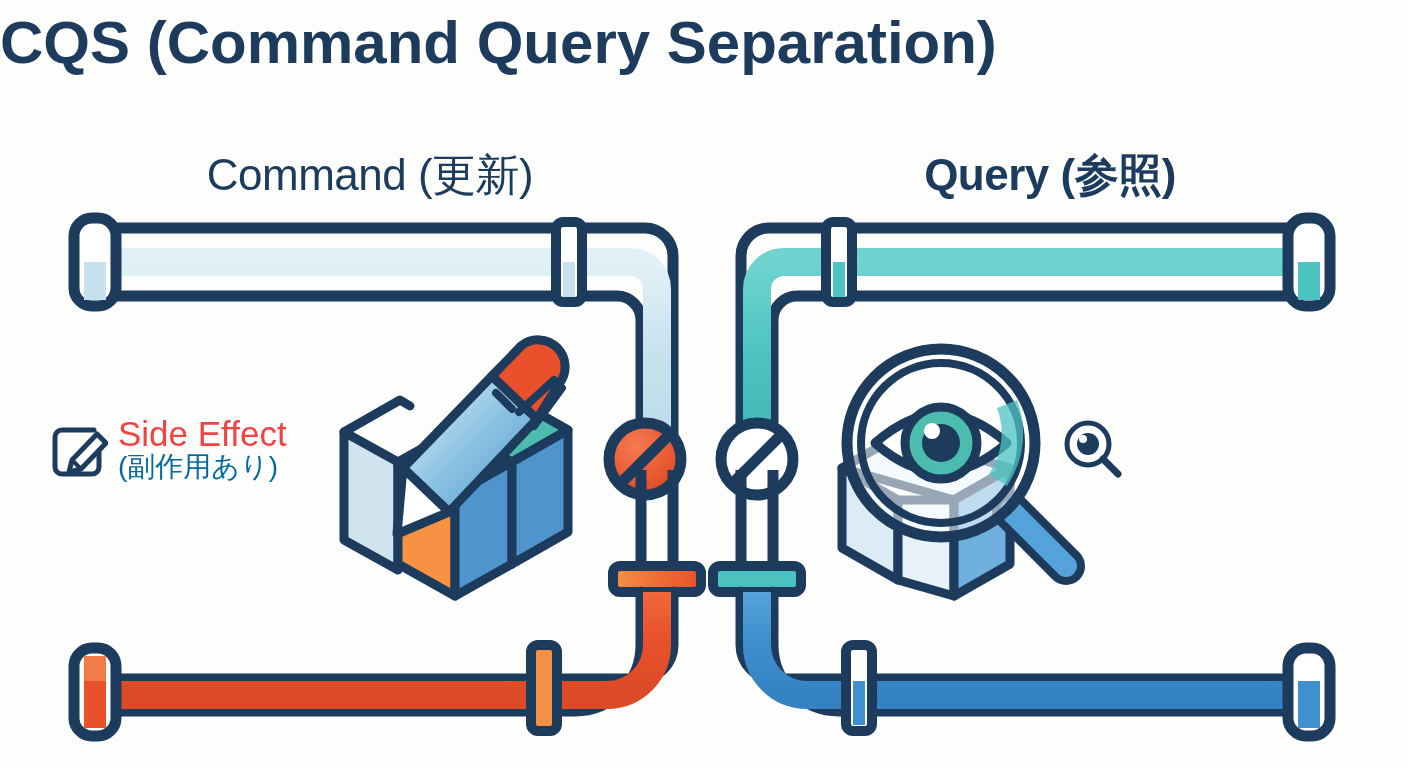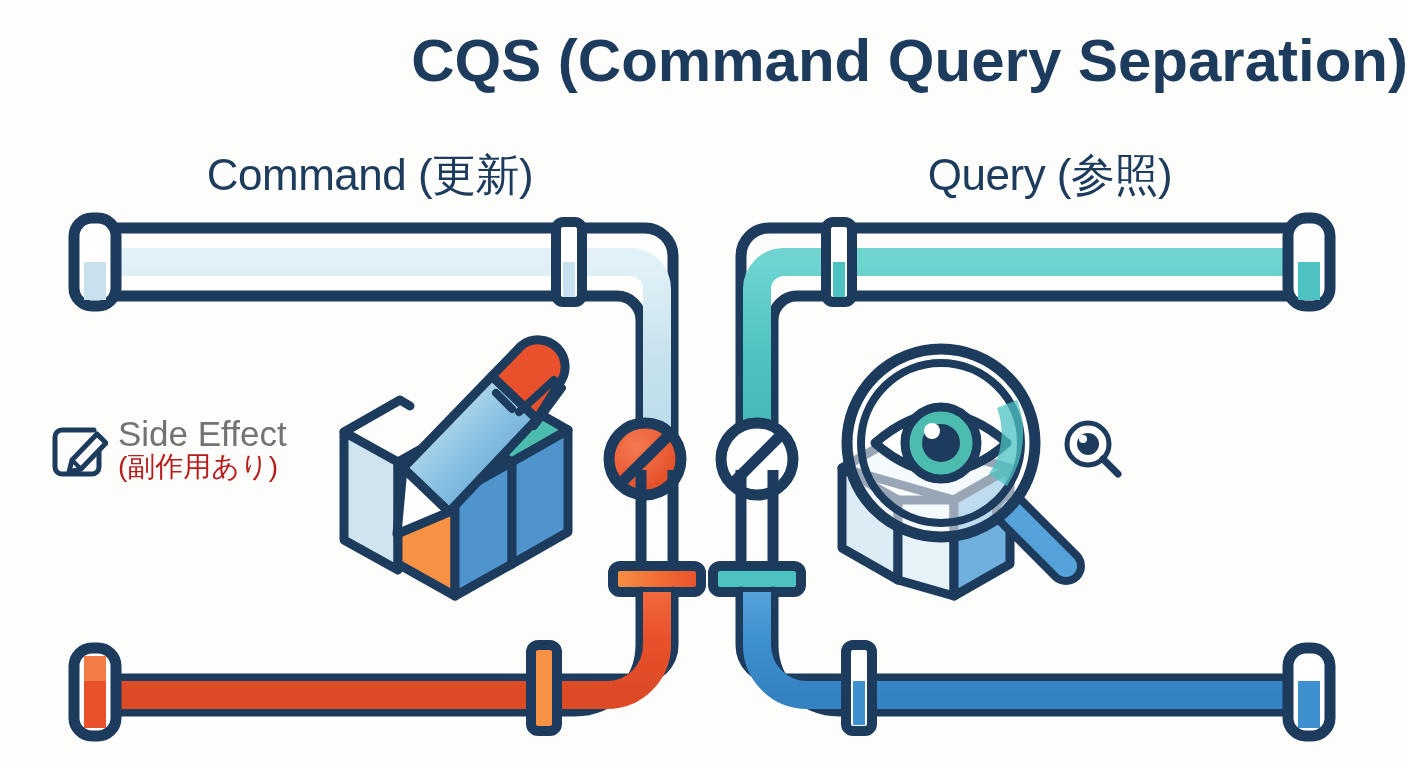"CQS (Command Query Separation)" #page-title { text-align: right -> left; top: 26px -> 8px }
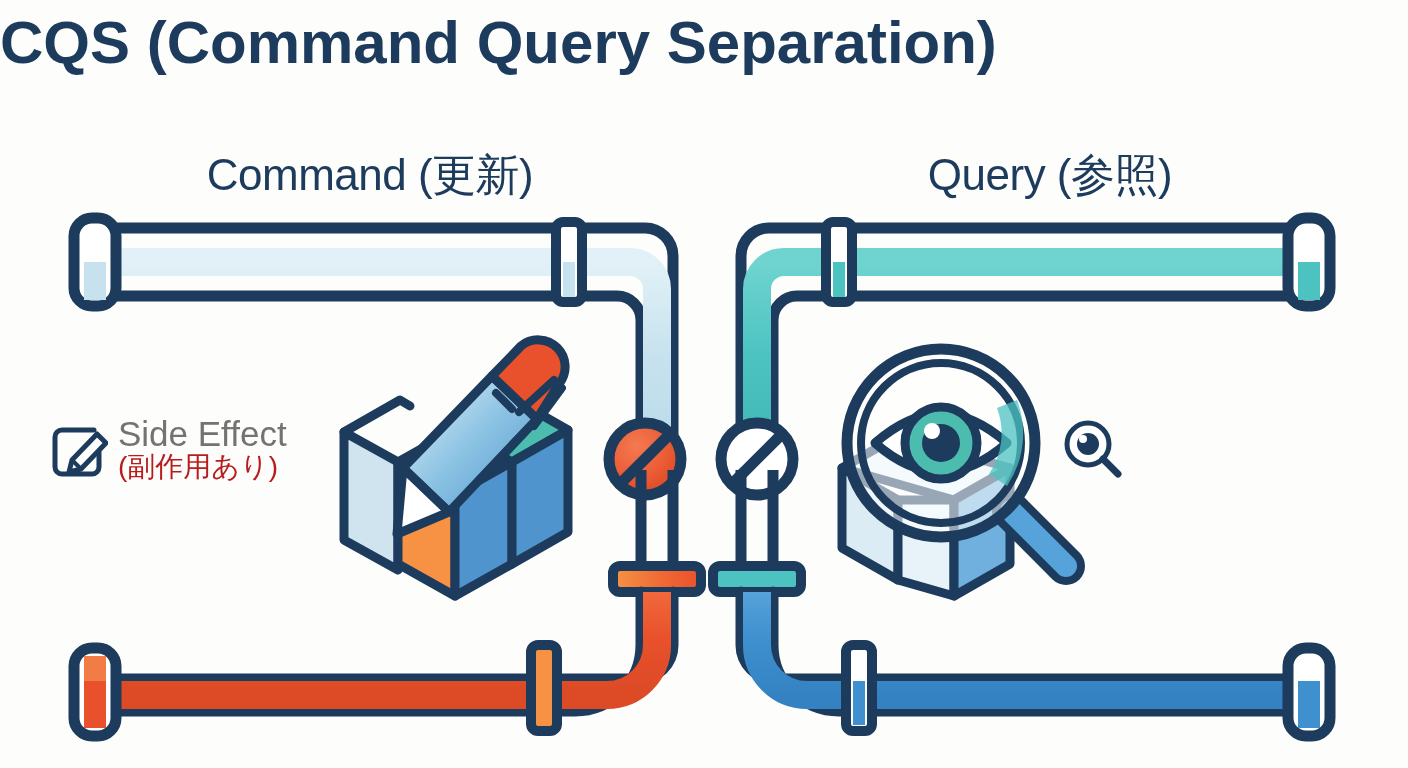"Query (参照)" #subtitle-query { font-weight: 400 -> 700 }
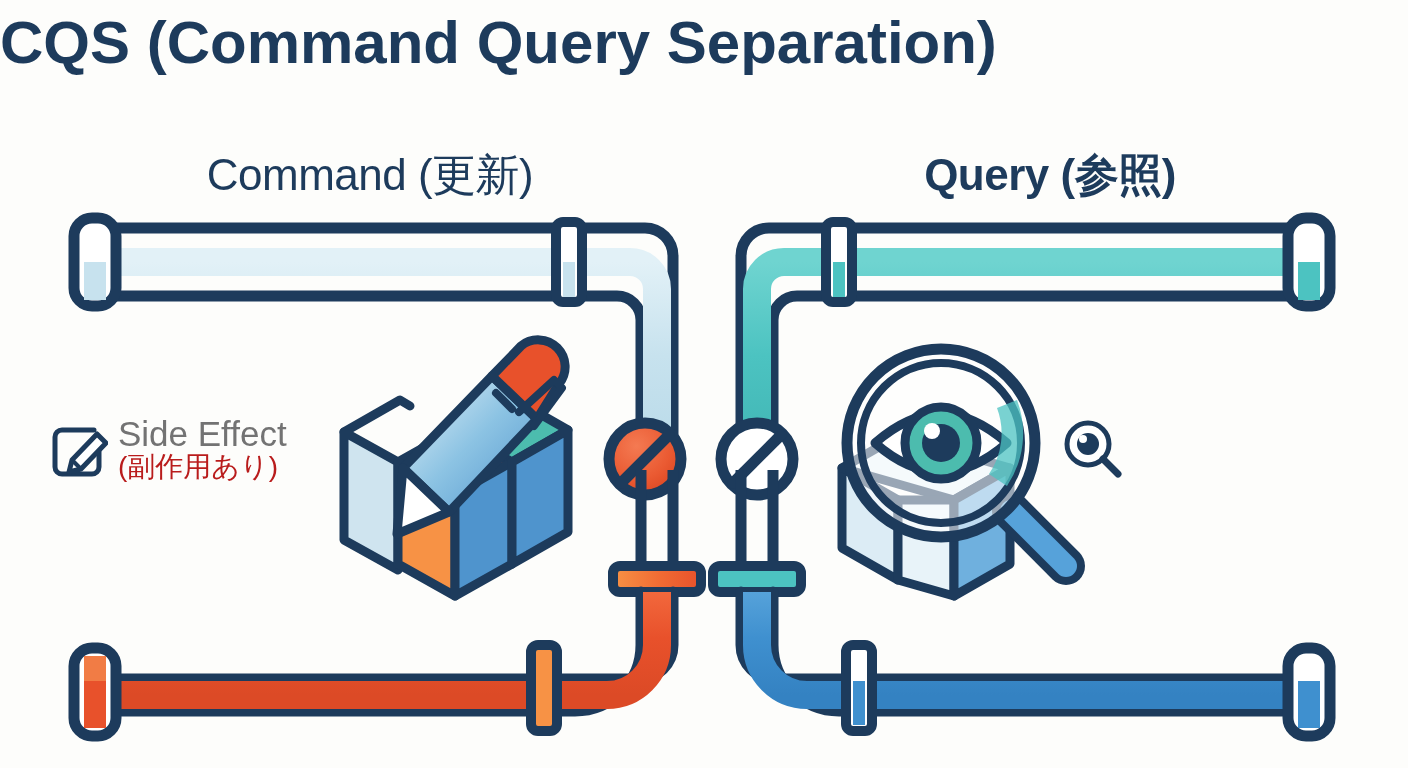"Side Effect" .annotation .line1 { color: #737373 -> #ef4444 }
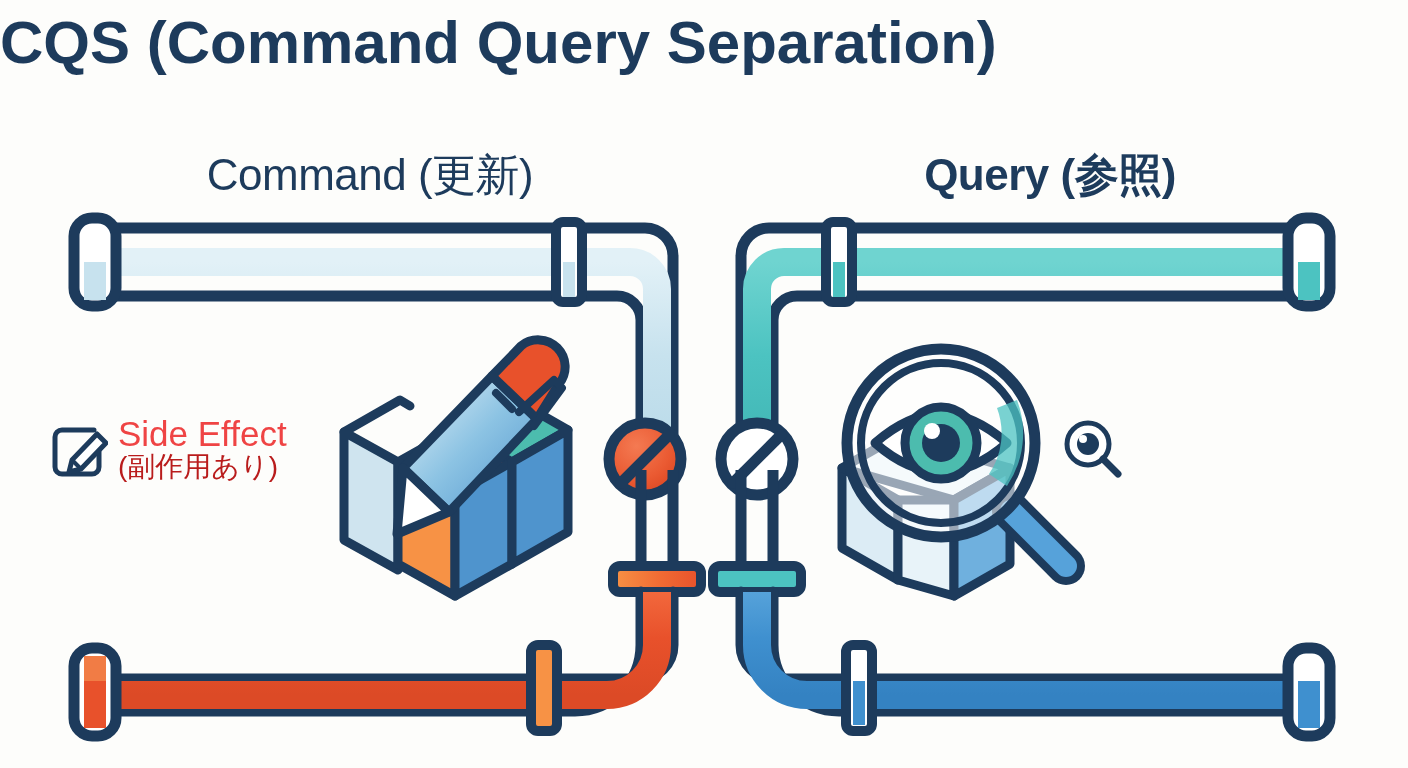"(副作用あり)" .annotation .line2 { color: #b91c1c -> #0369a1 }
